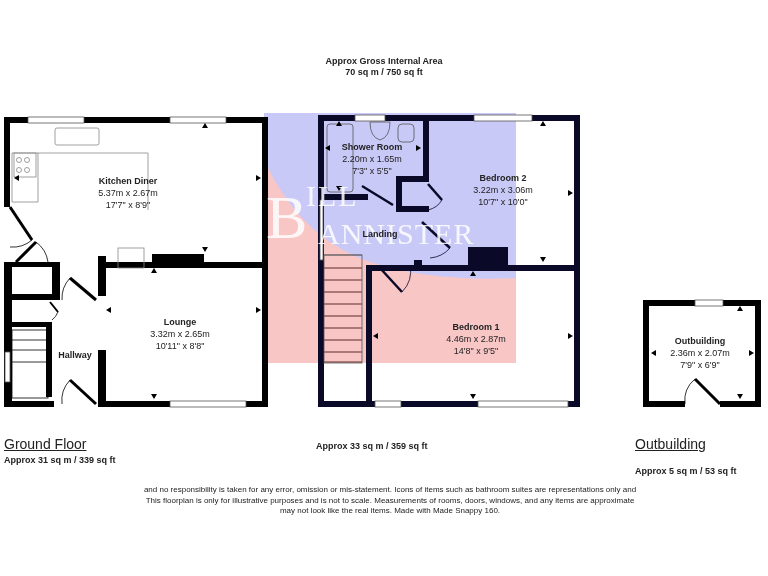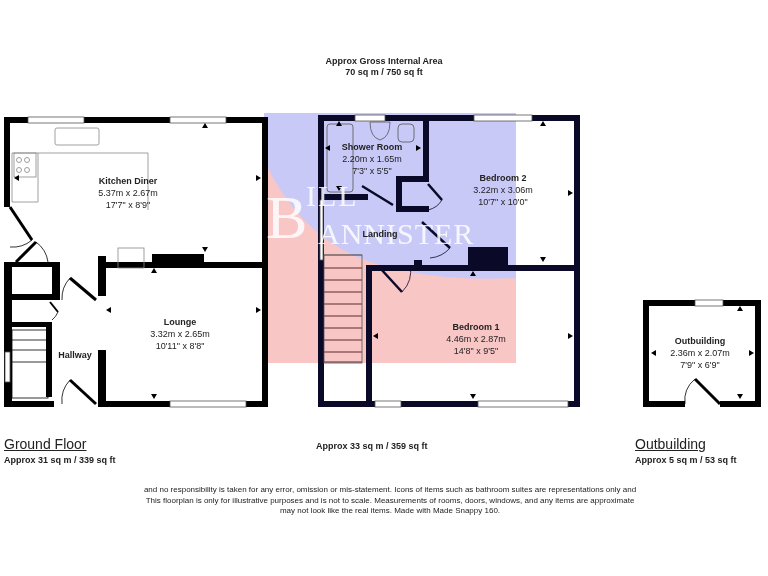"Approx 5 sq m /" div.floor-area { margin-top: 3px -> 14px }
